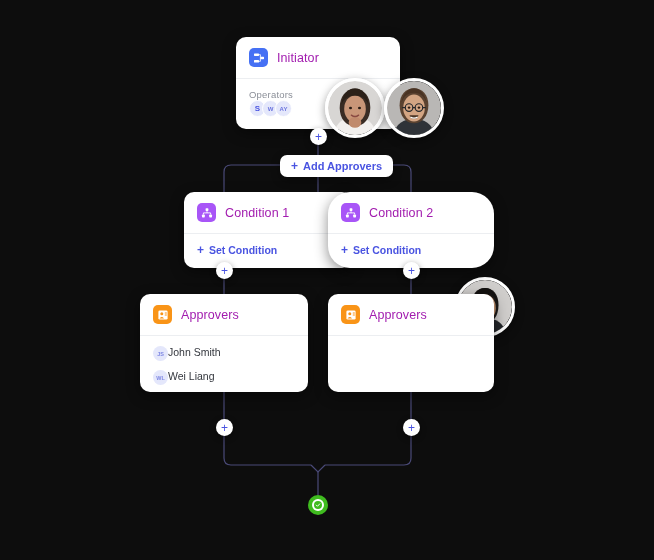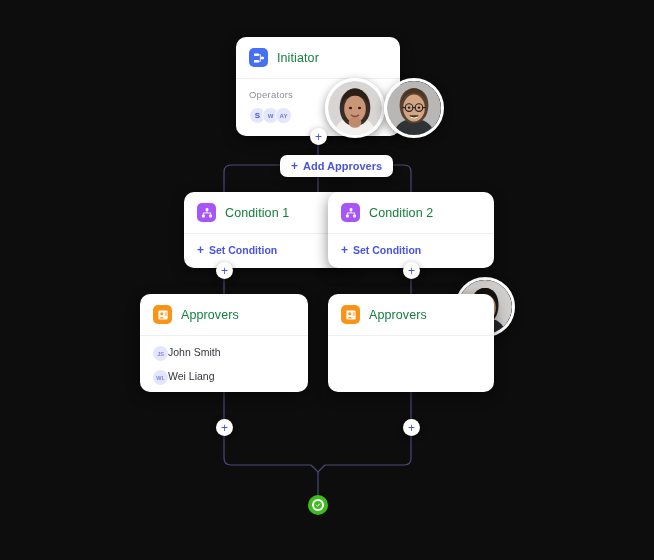"Initiator" .card-title { color: #15803d -> #a21caf }
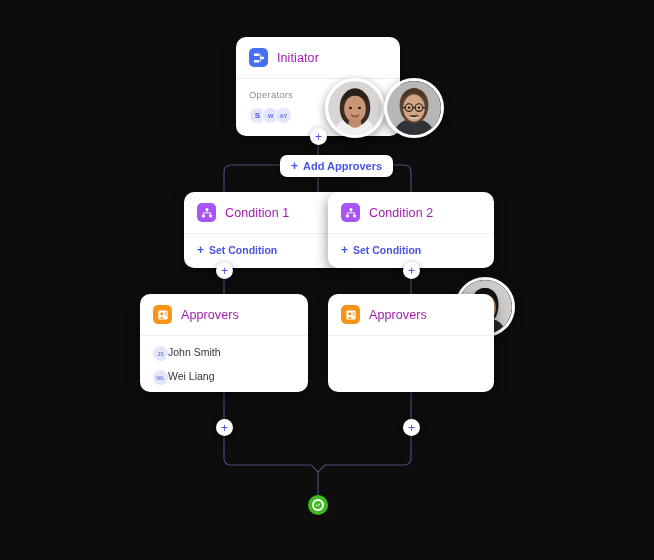"Operators" .op-label { margin-bottom: 7px -> 0 }
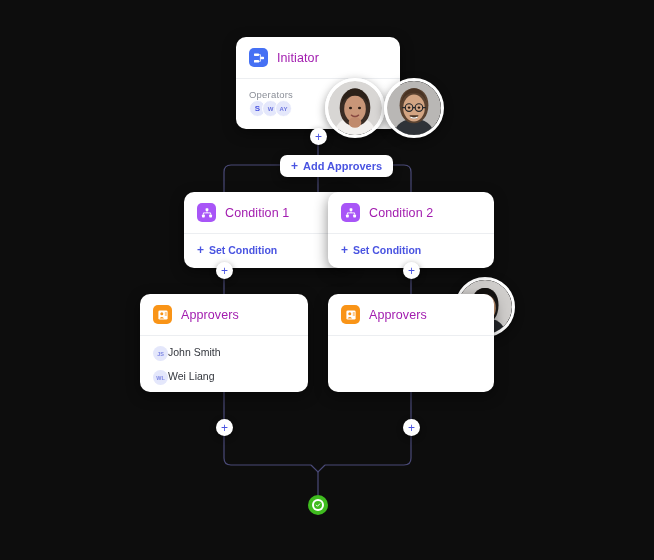"Condition 2" #condition-2 { border-radius: none -> 22px }
